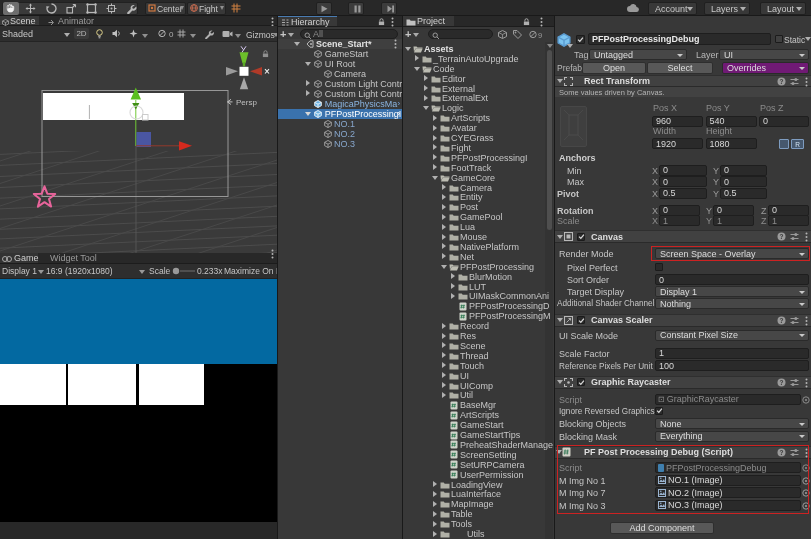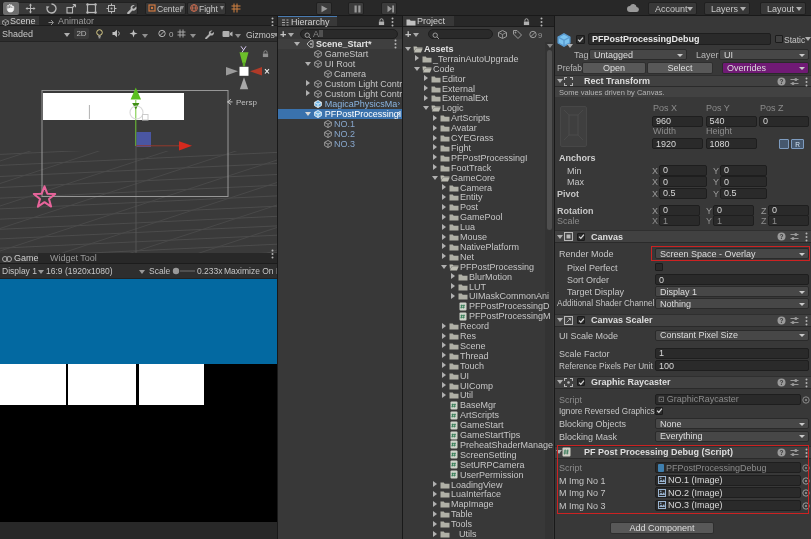"Utils" div.txt { left: 56px -> 64px }
